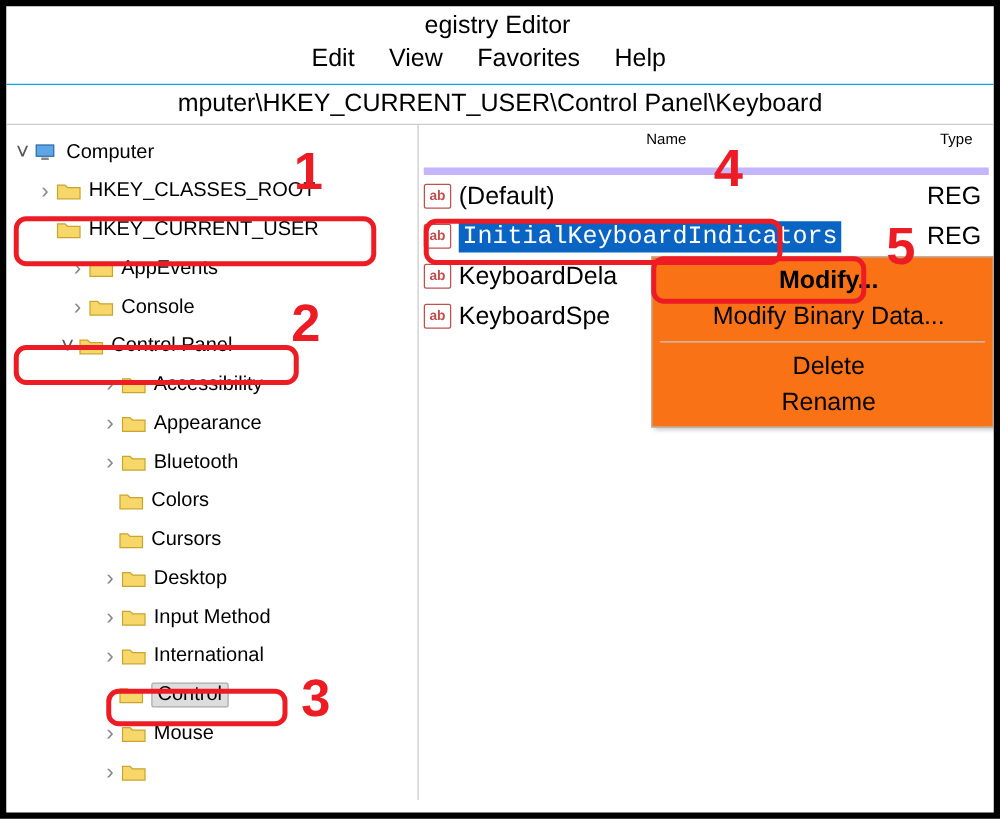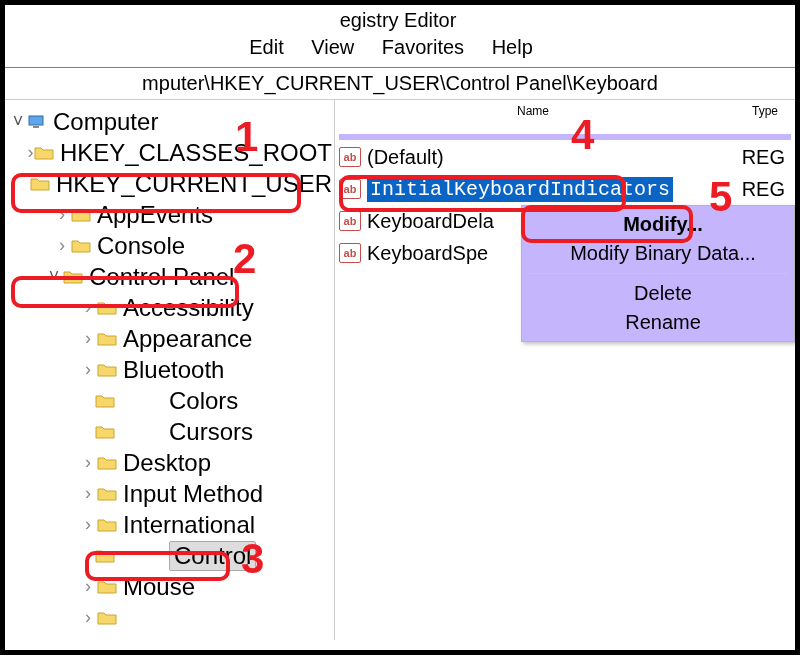"Computer" .tree-row { font-size: 24px -> 16px }
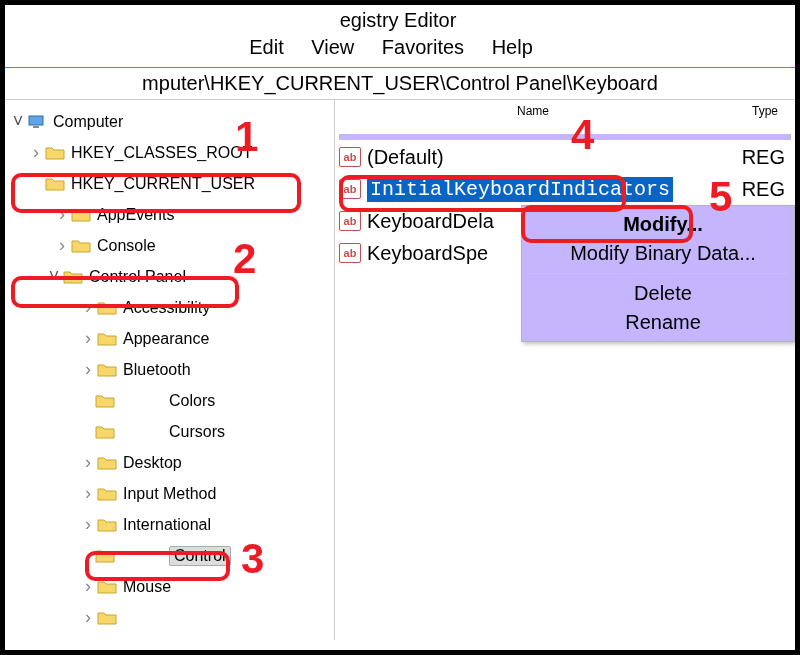"Modify..." .ctx-menu { background: #c4b5fd -> #f97316 }
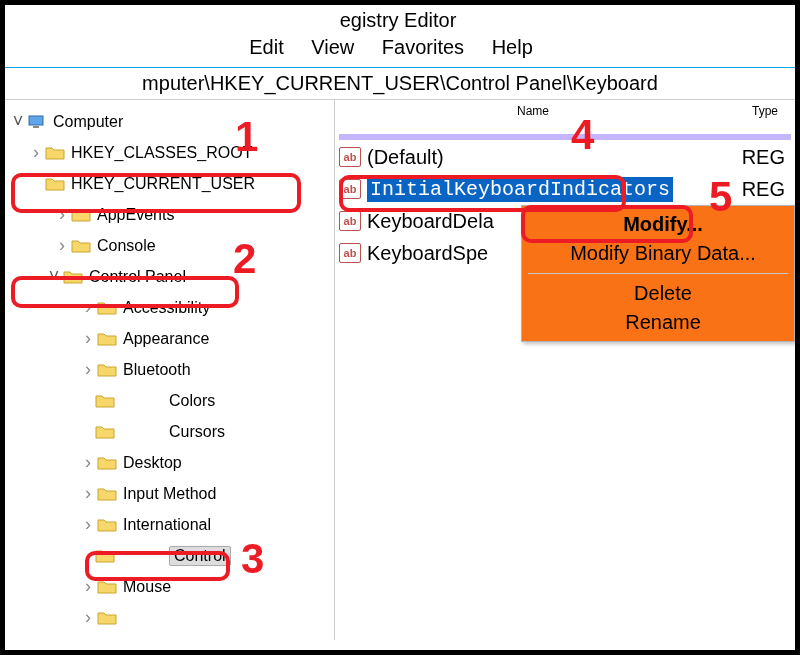"Colors" .indent-3b { gap: 48px -> none }
